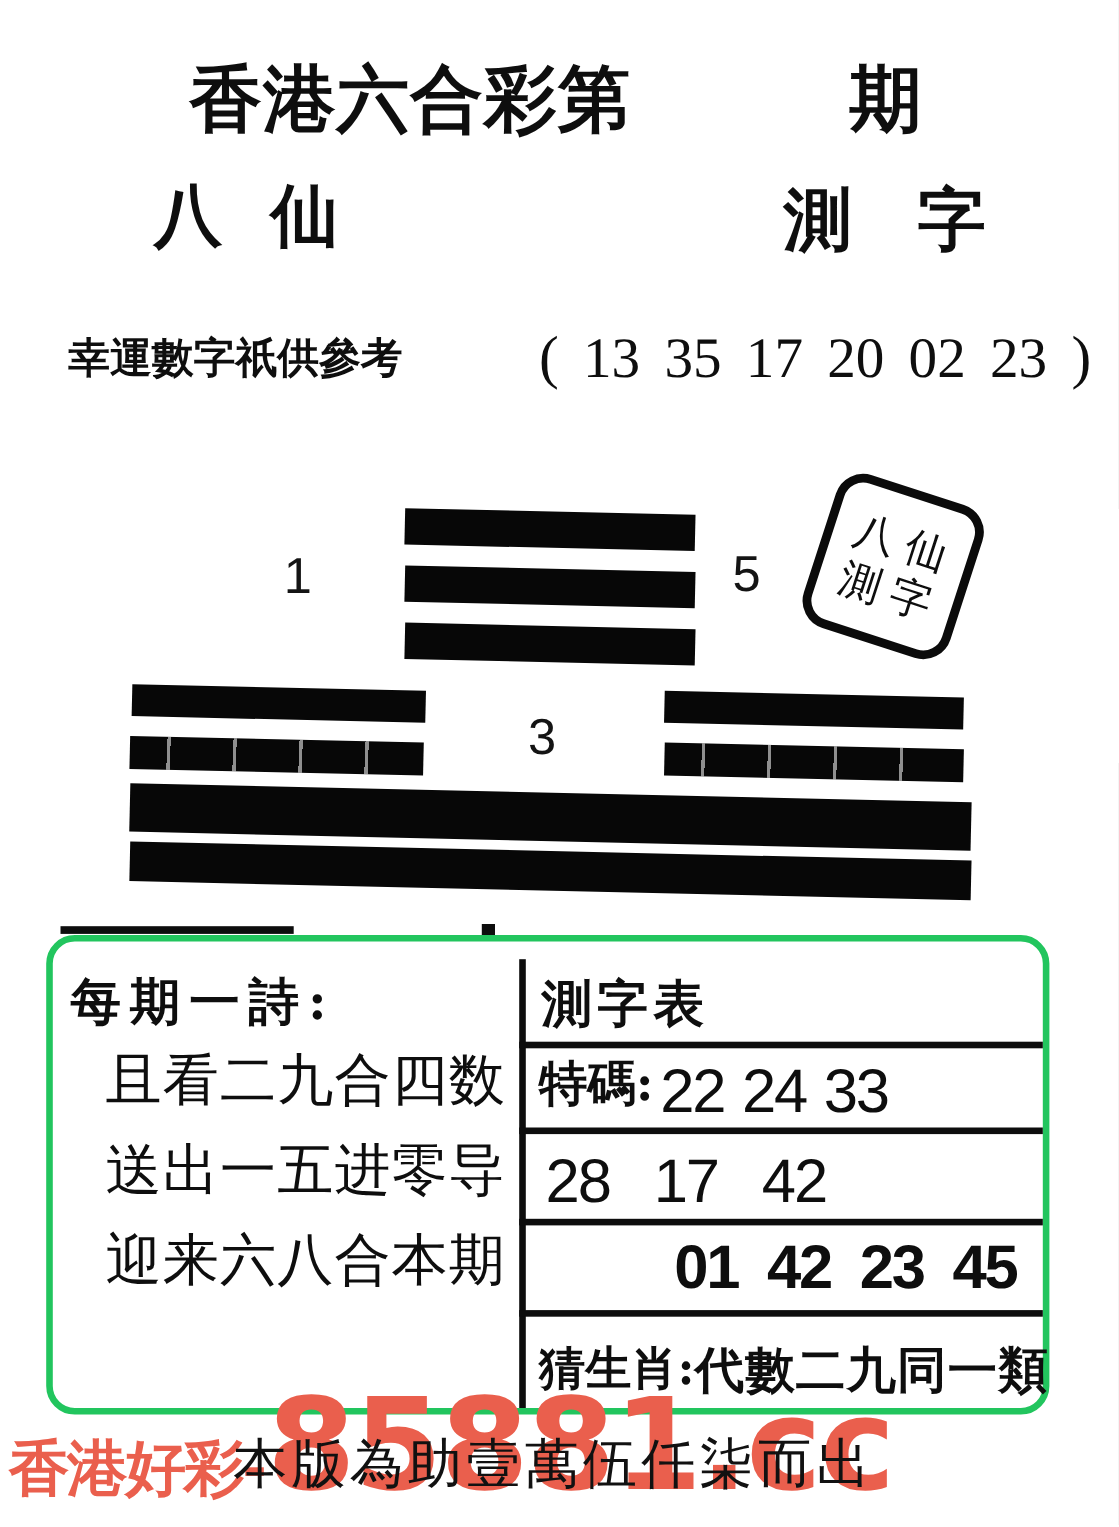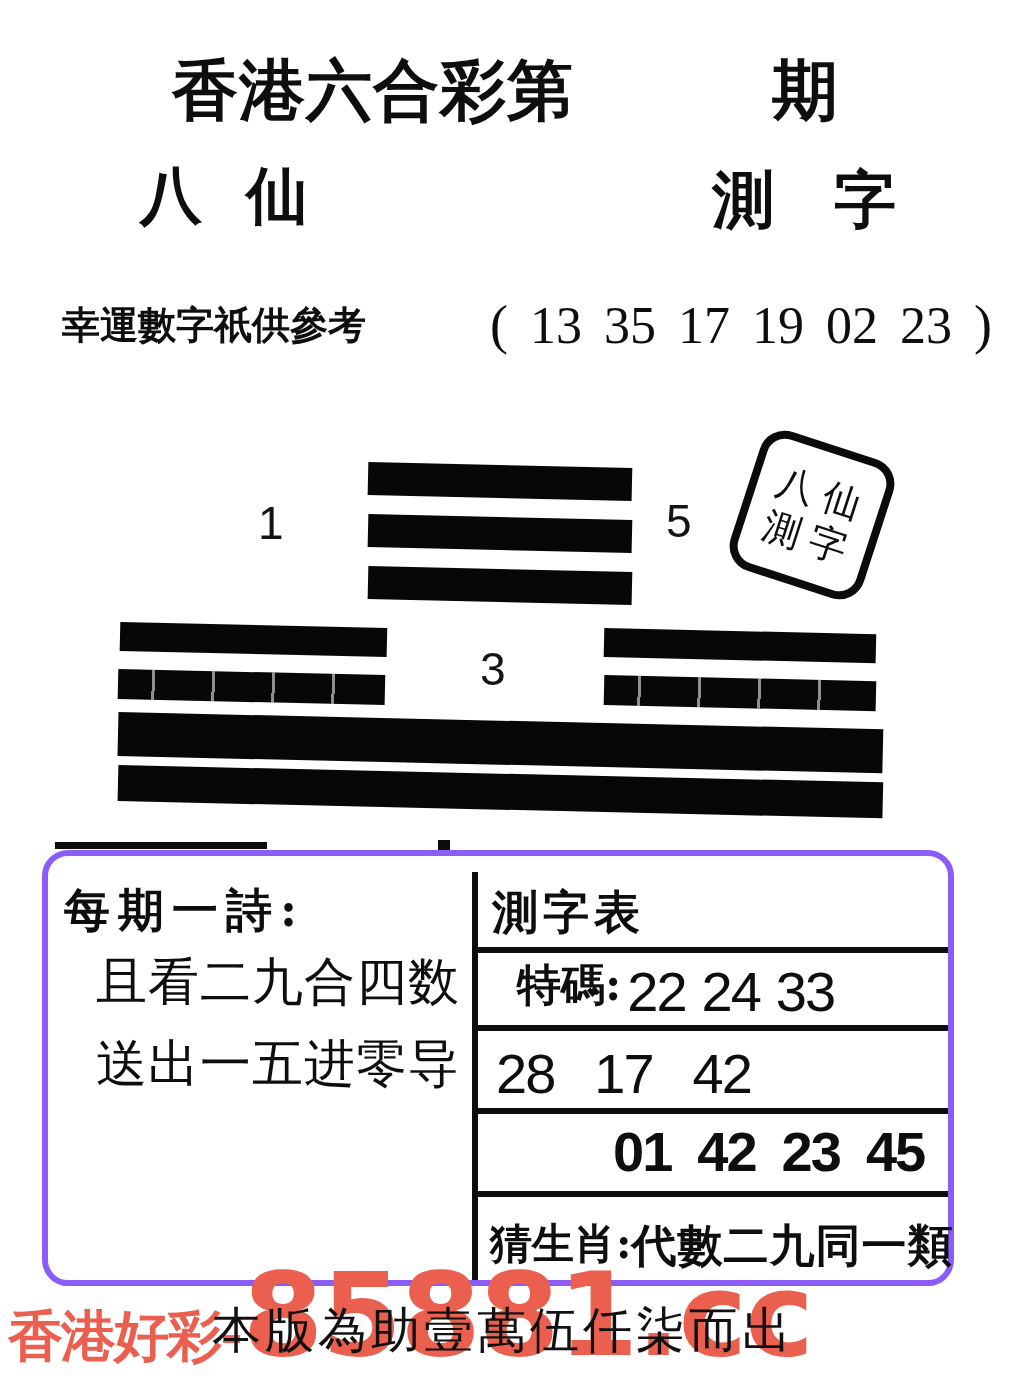"19" span { text: 19 -> 20 }
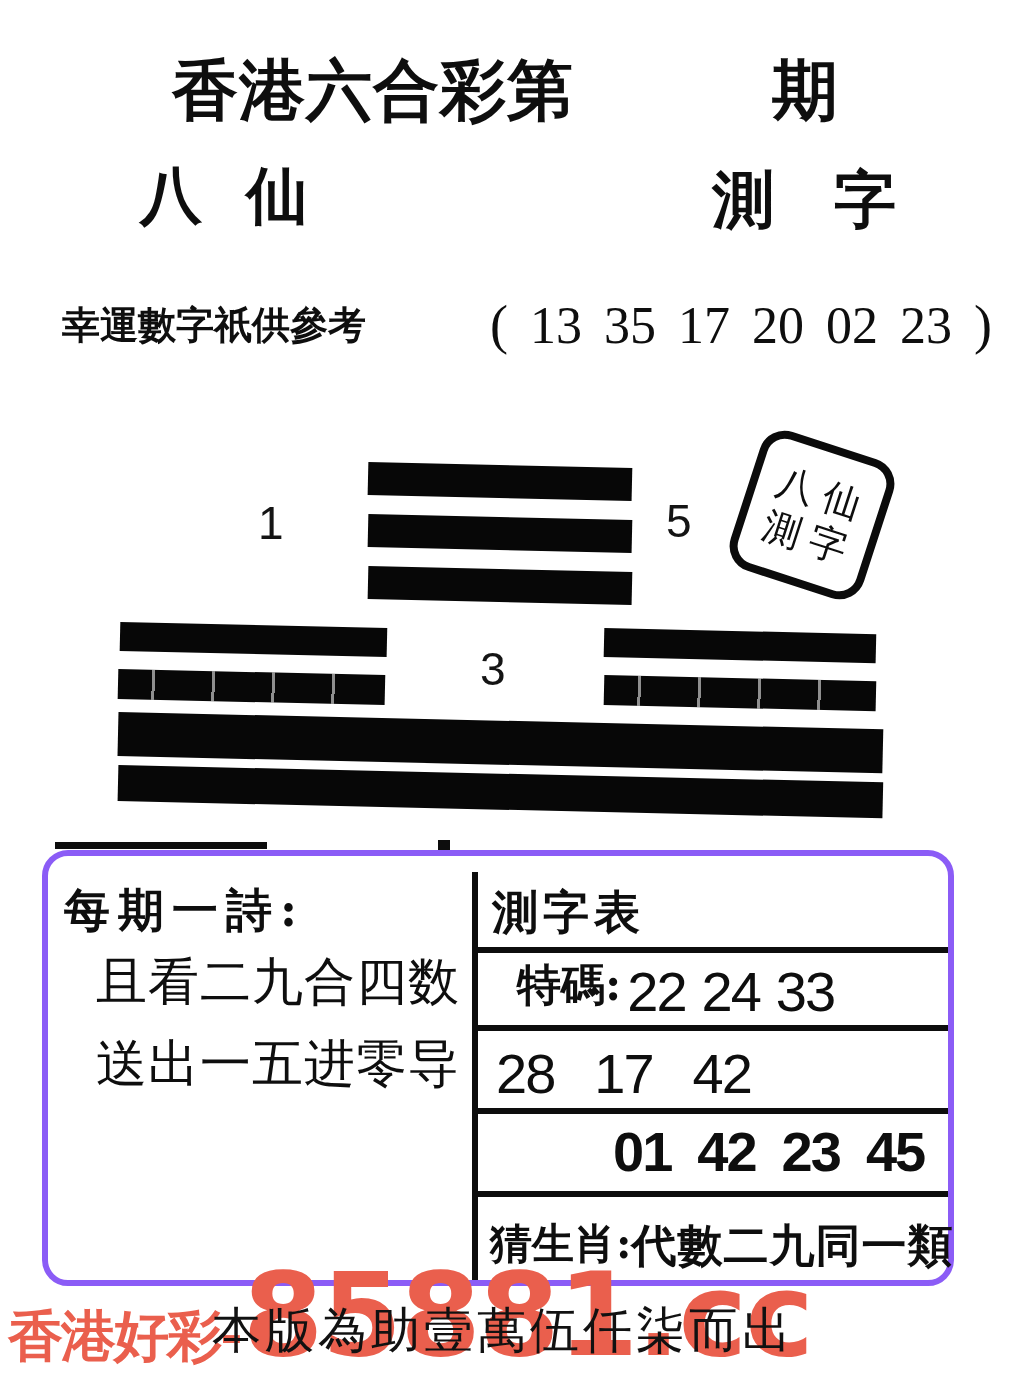"每期一詩:" .sheet-table { border: 6px solid #8b5cf6 -> 6px solid #22c55e }
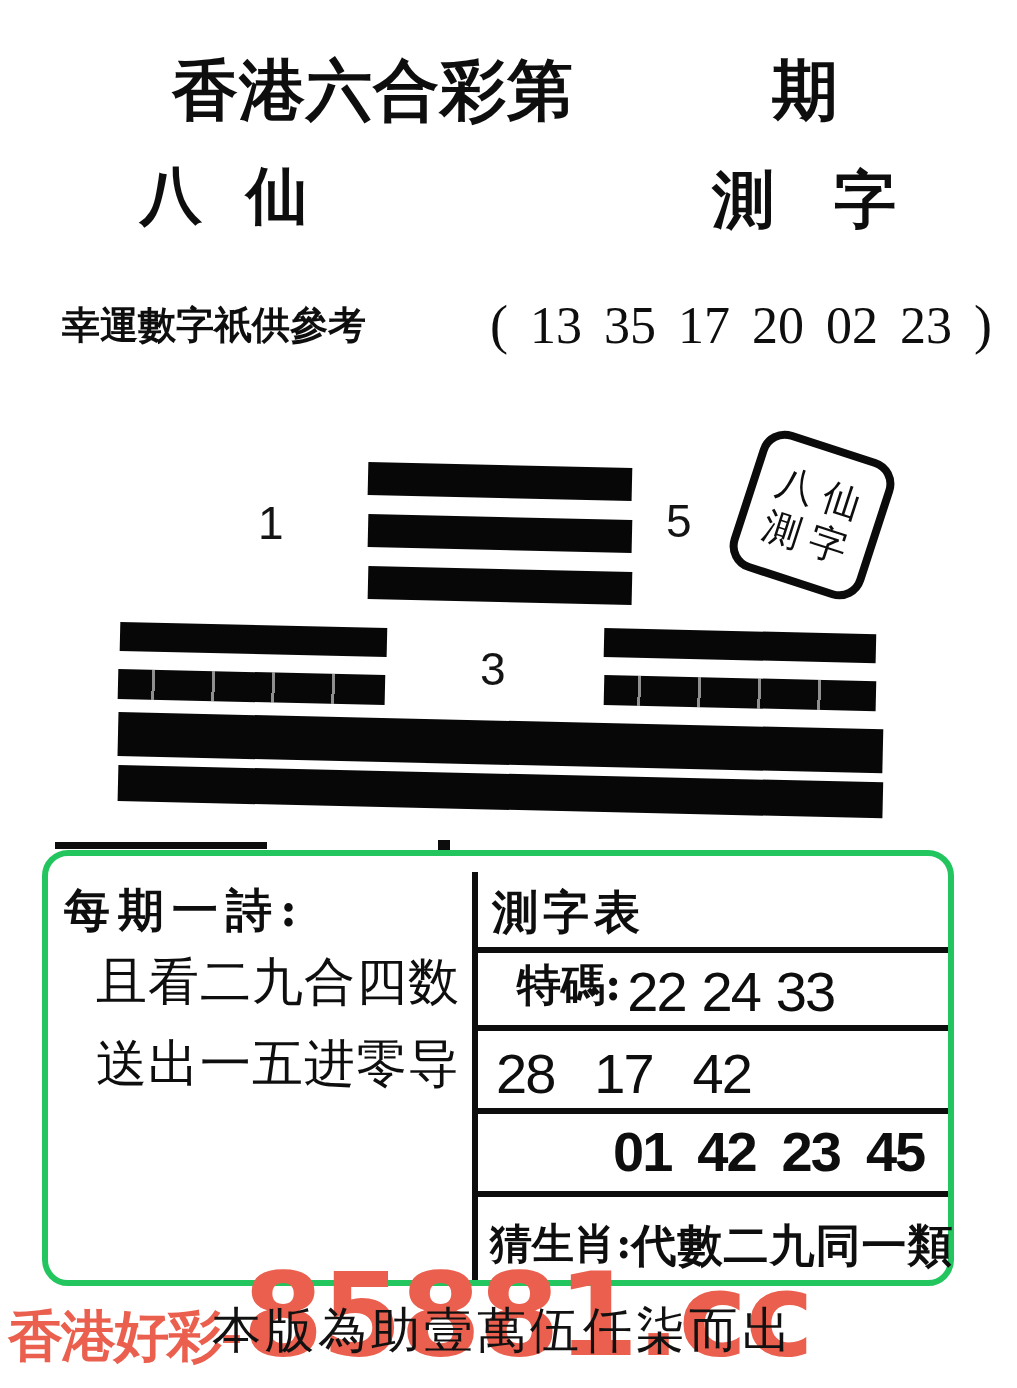"特碼:" .r1 { margin-left: 27px -> none }
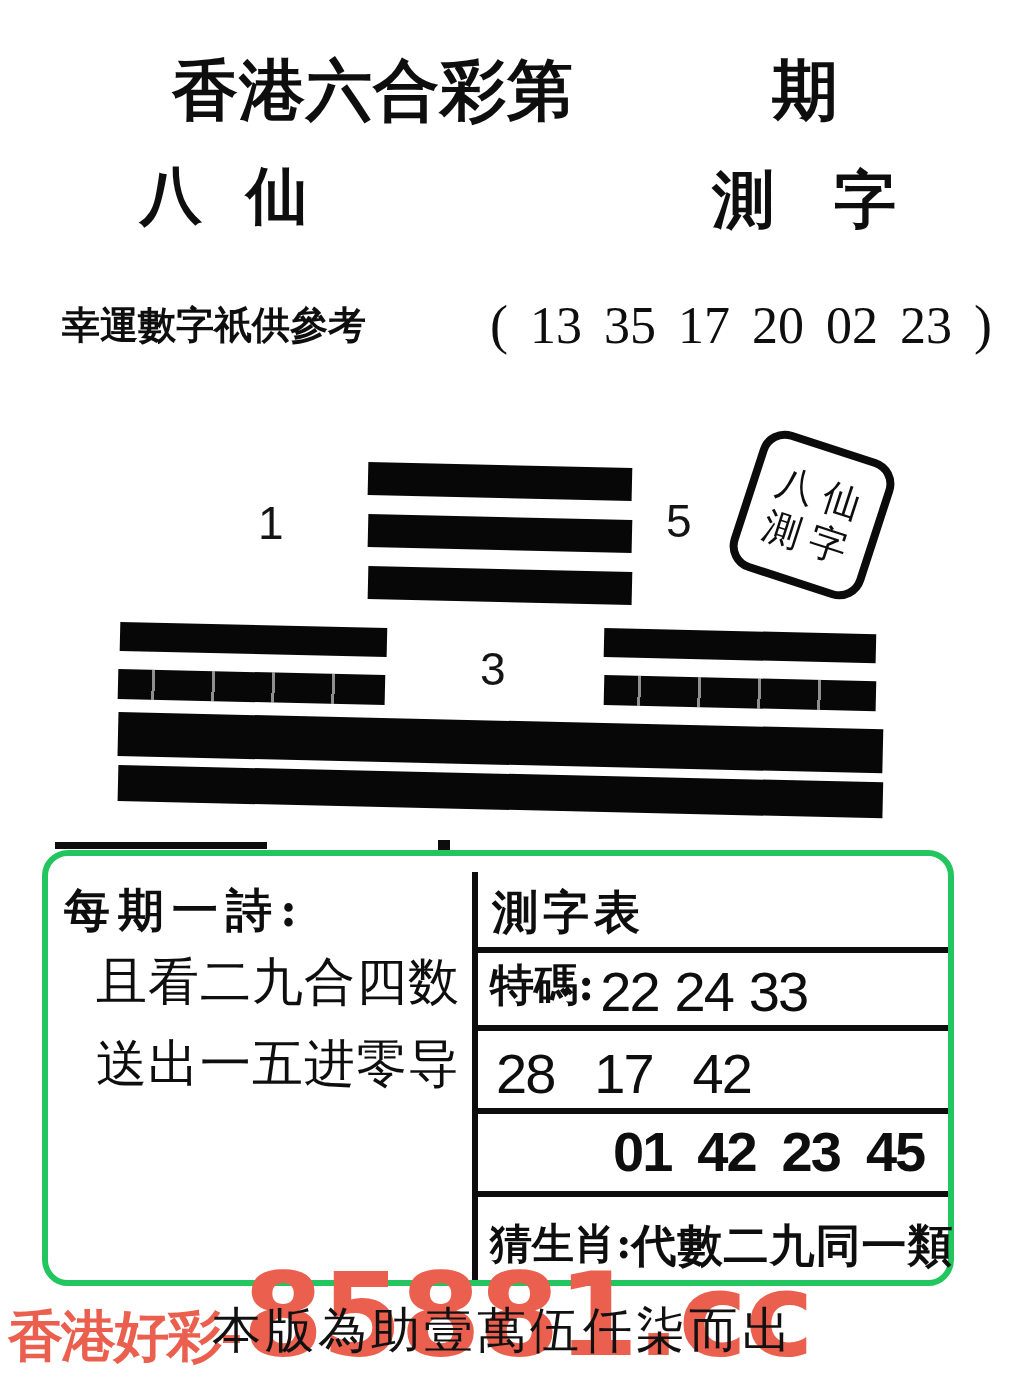"迎来六八合本期" div.poem-line { html: none -> <div>迎来六八合本期</div> }
